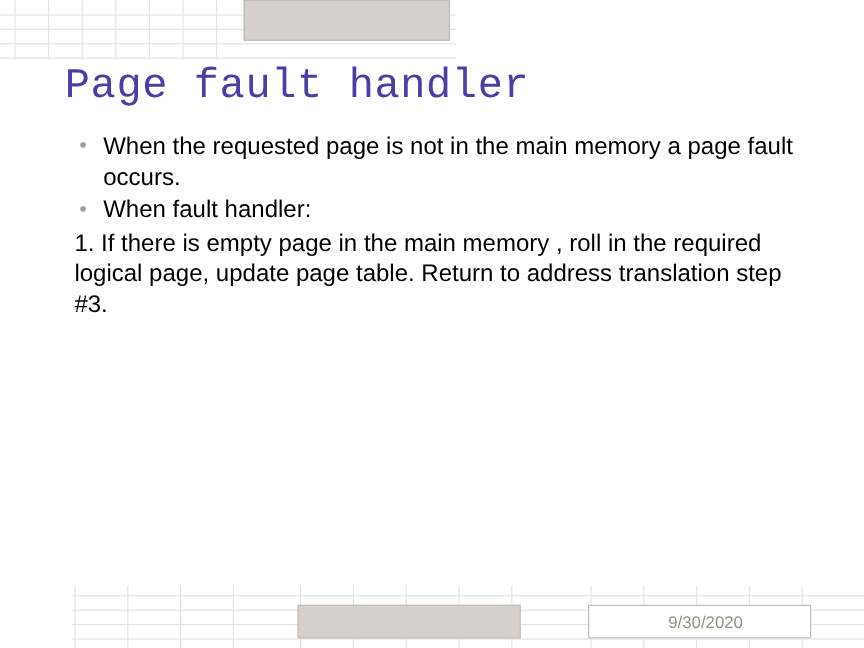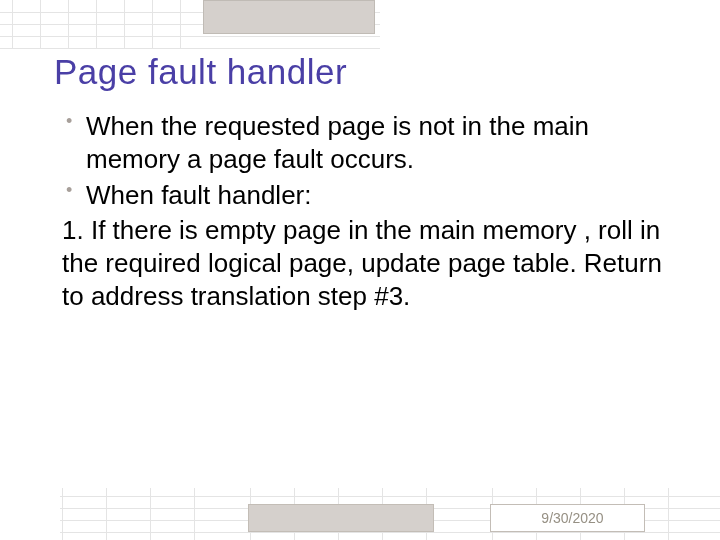"Page fault handler" .title { font-family: Liberation Sans, sans-serif -> Liberation Mono, monospace }
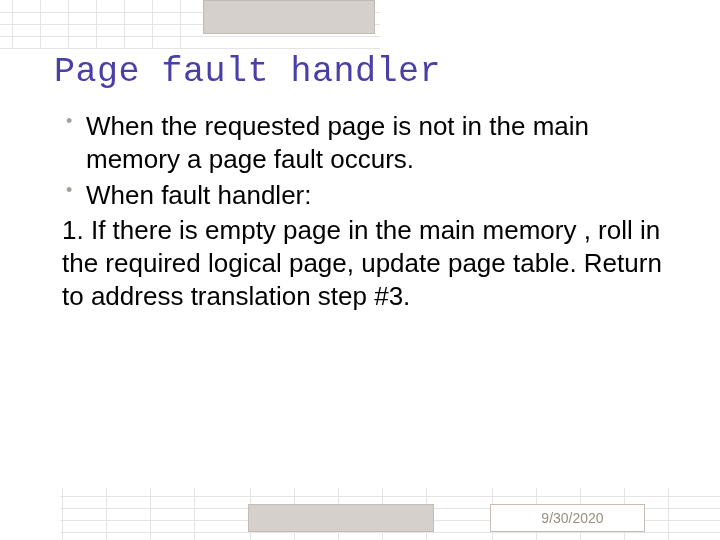"When the requested page is" .body { font-size: 26px -> 20px }
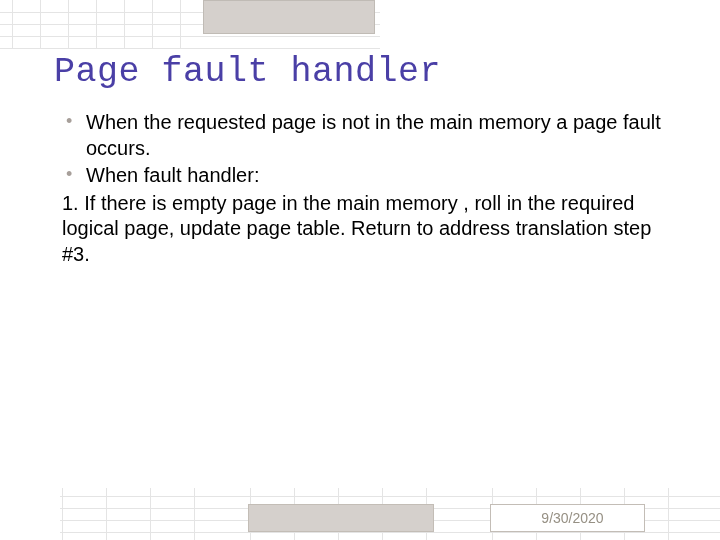"9/30/2020" .footer-date { width: 155px -> 186px }
